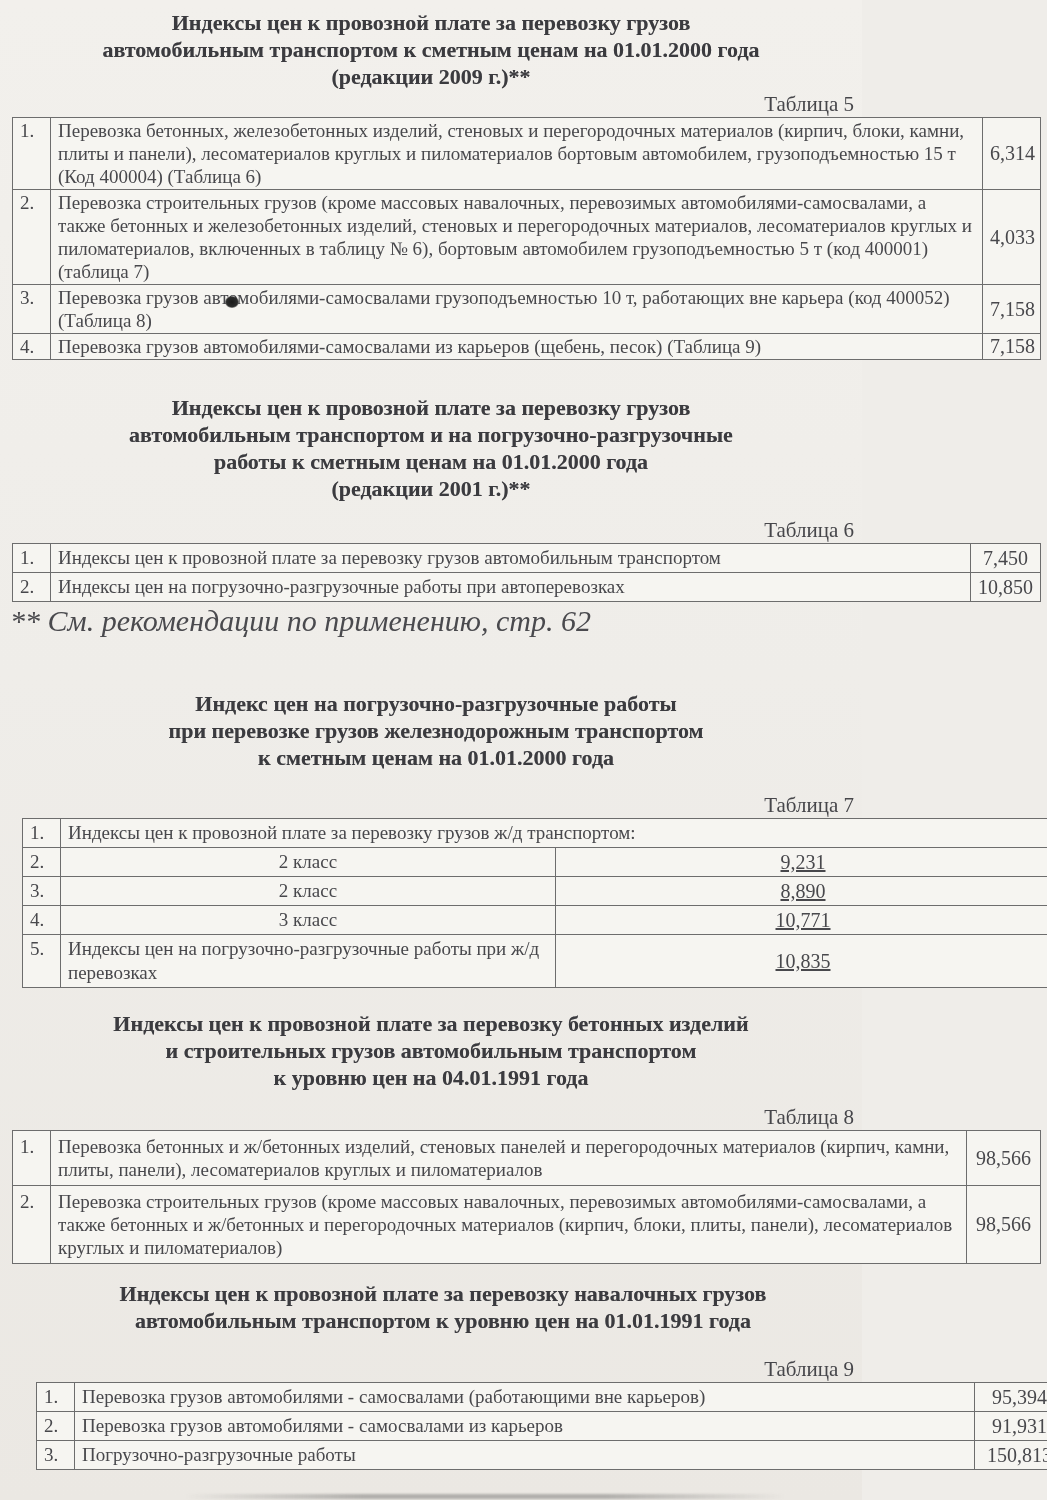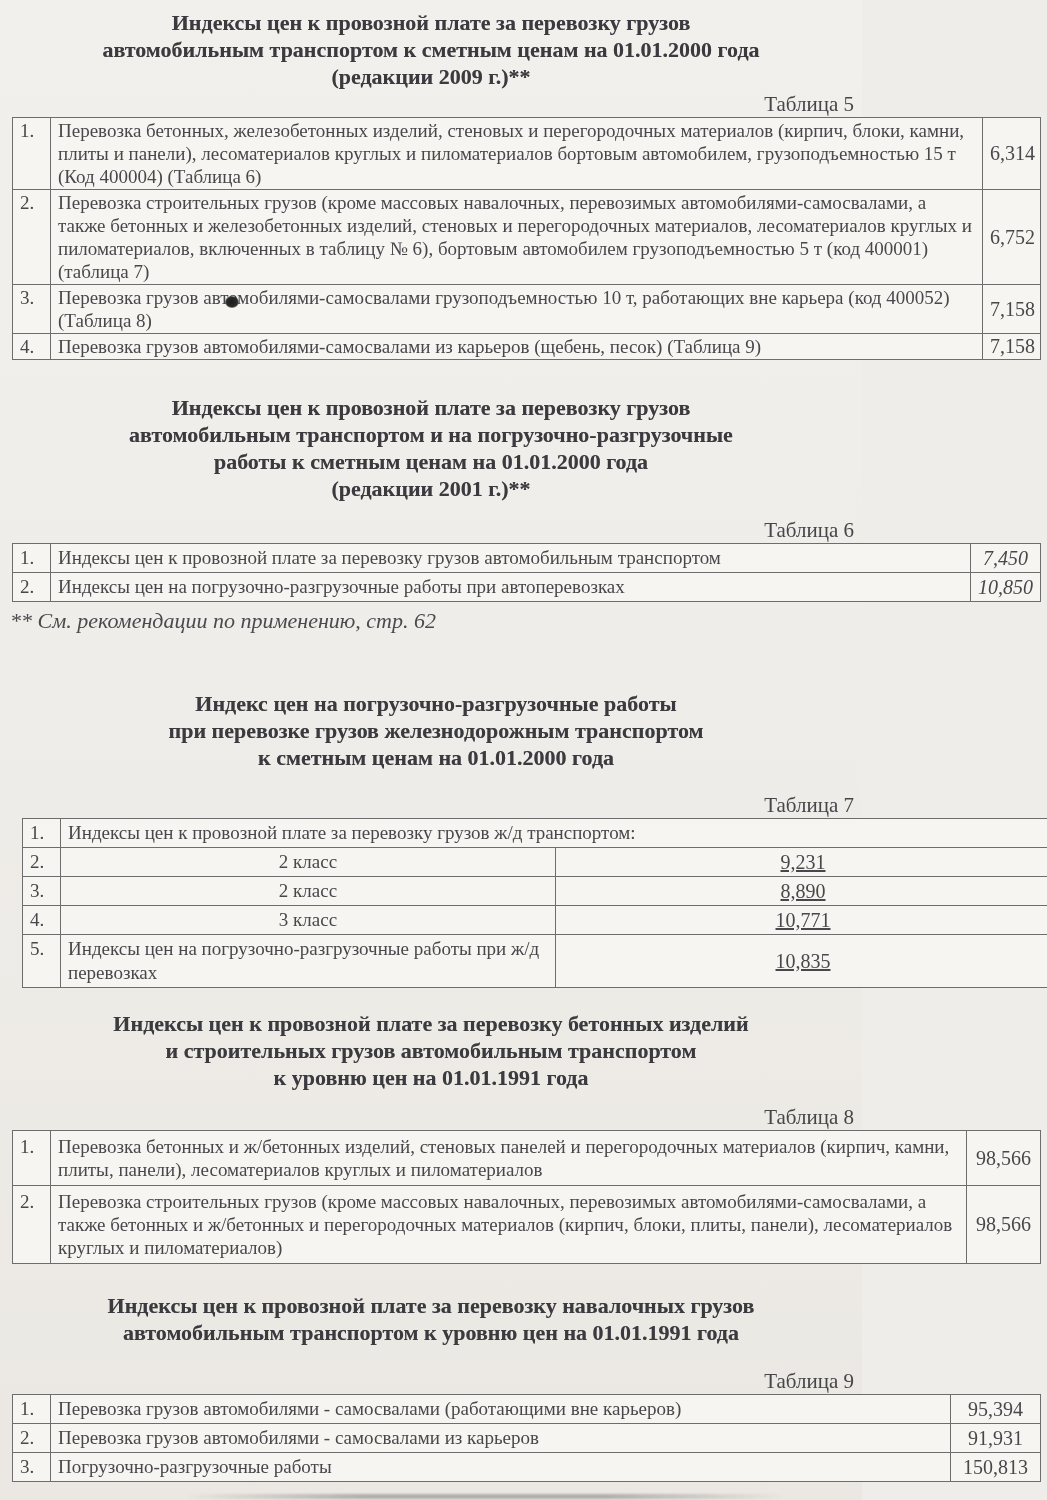"6,752" td.val { text: 6,752 -> 4,033 }
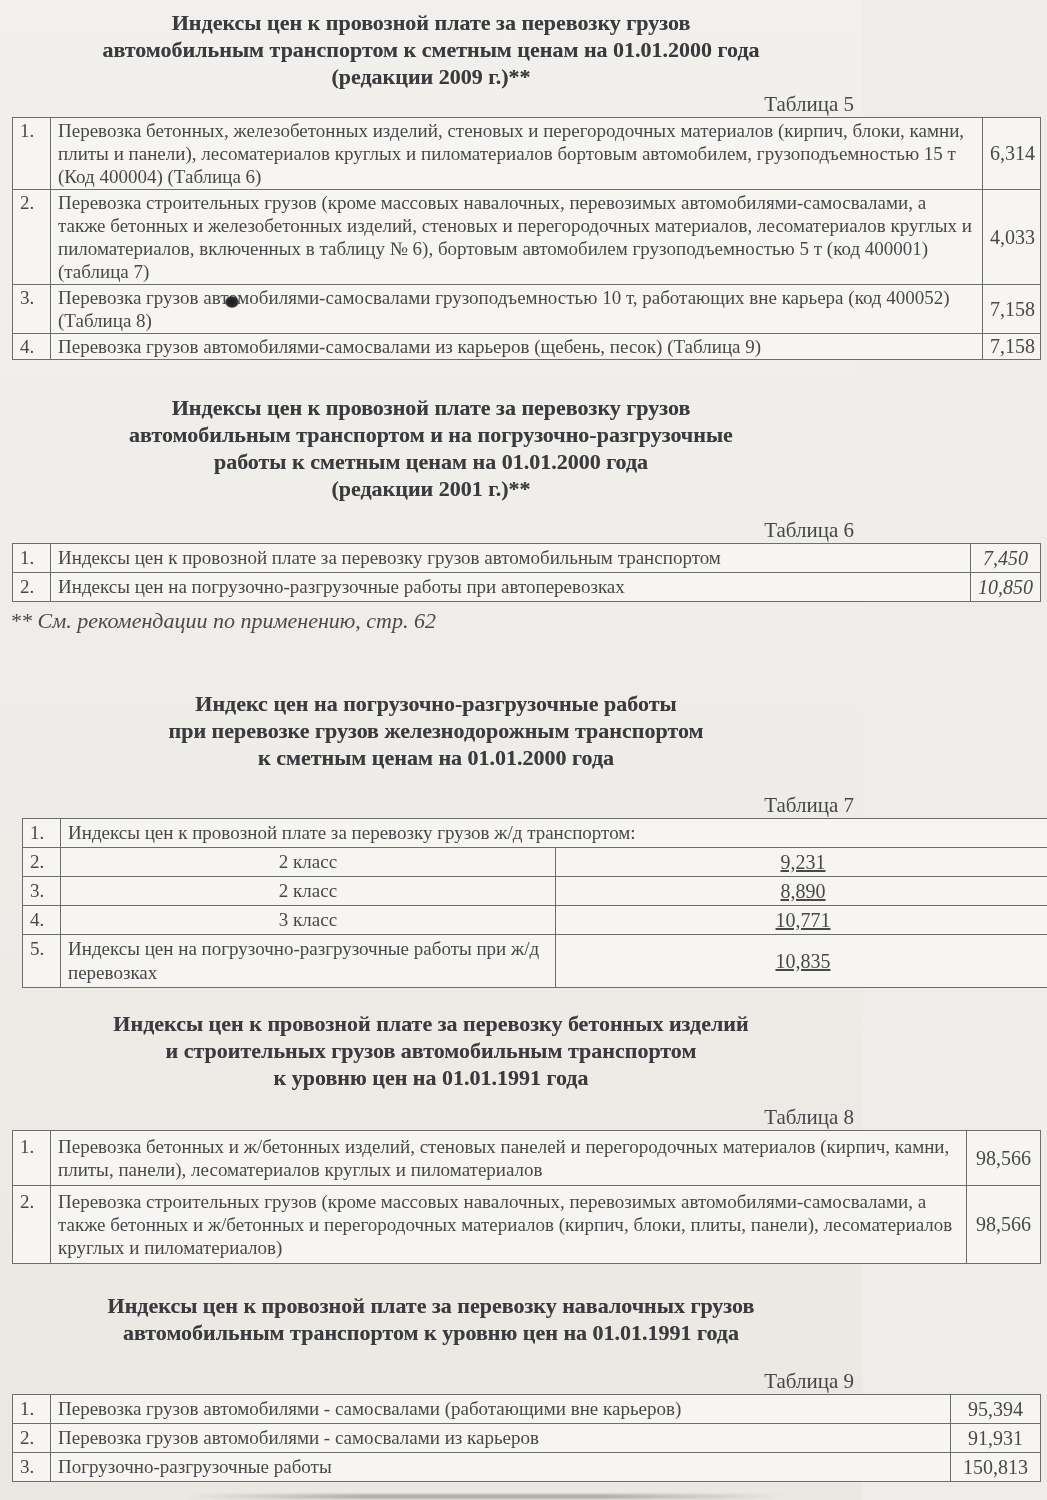"7,450" .t6 td.val { font-style: italic -> none }
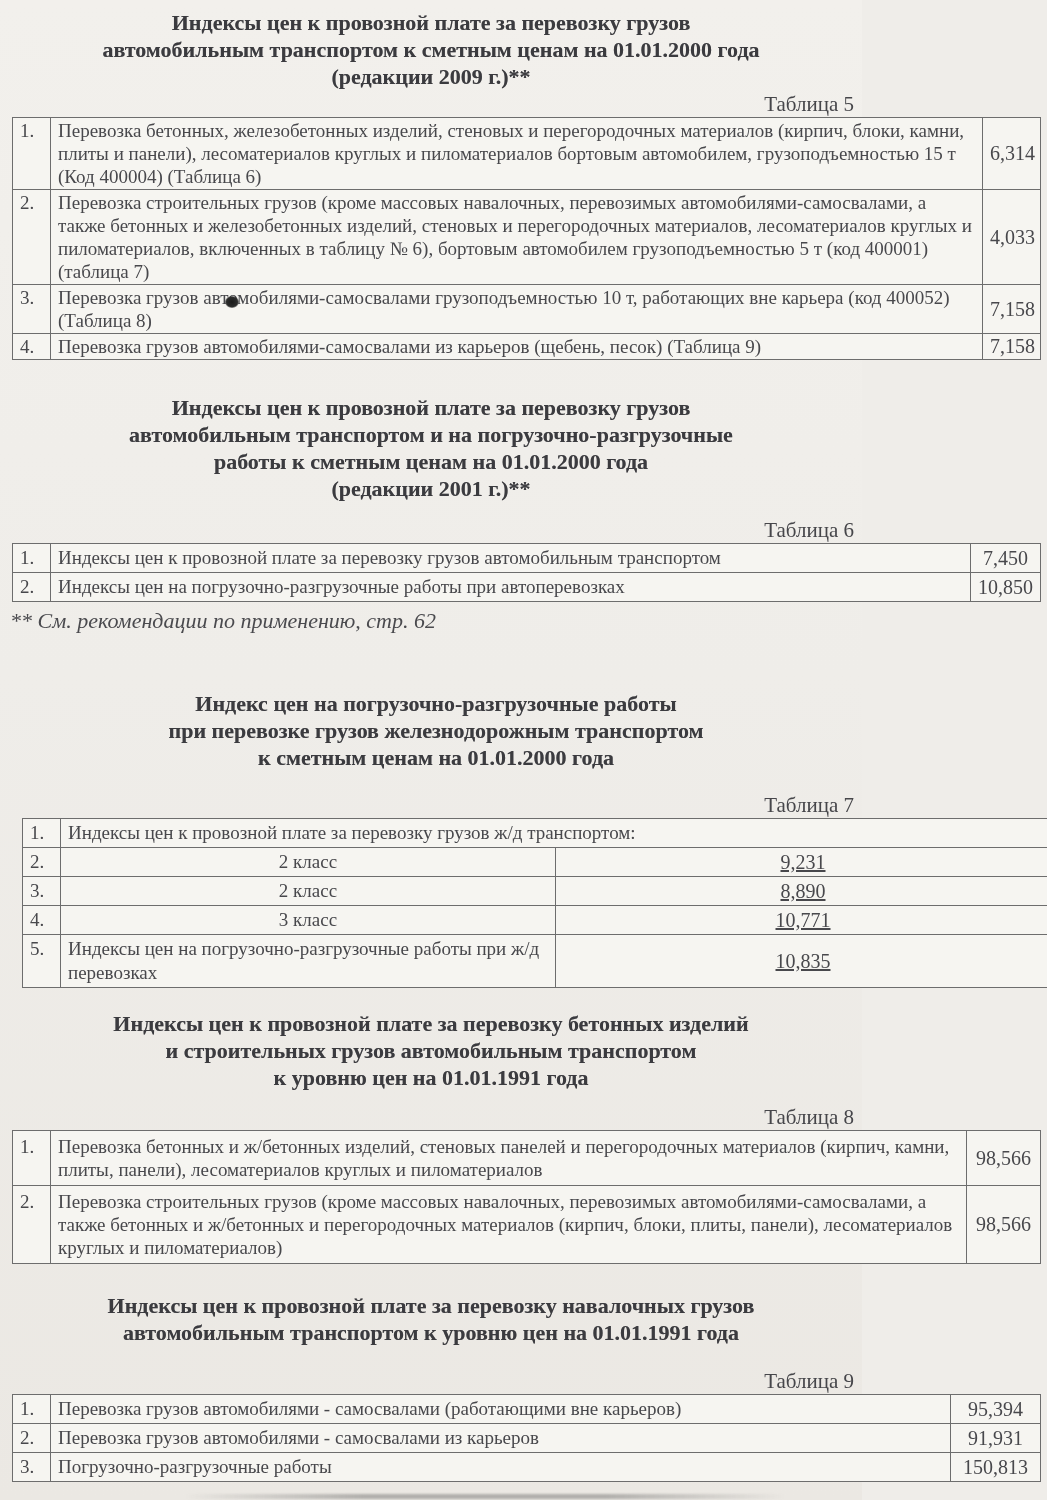"** См. рекомендации по применению," .footnote { font-size: 22px -> 30px }
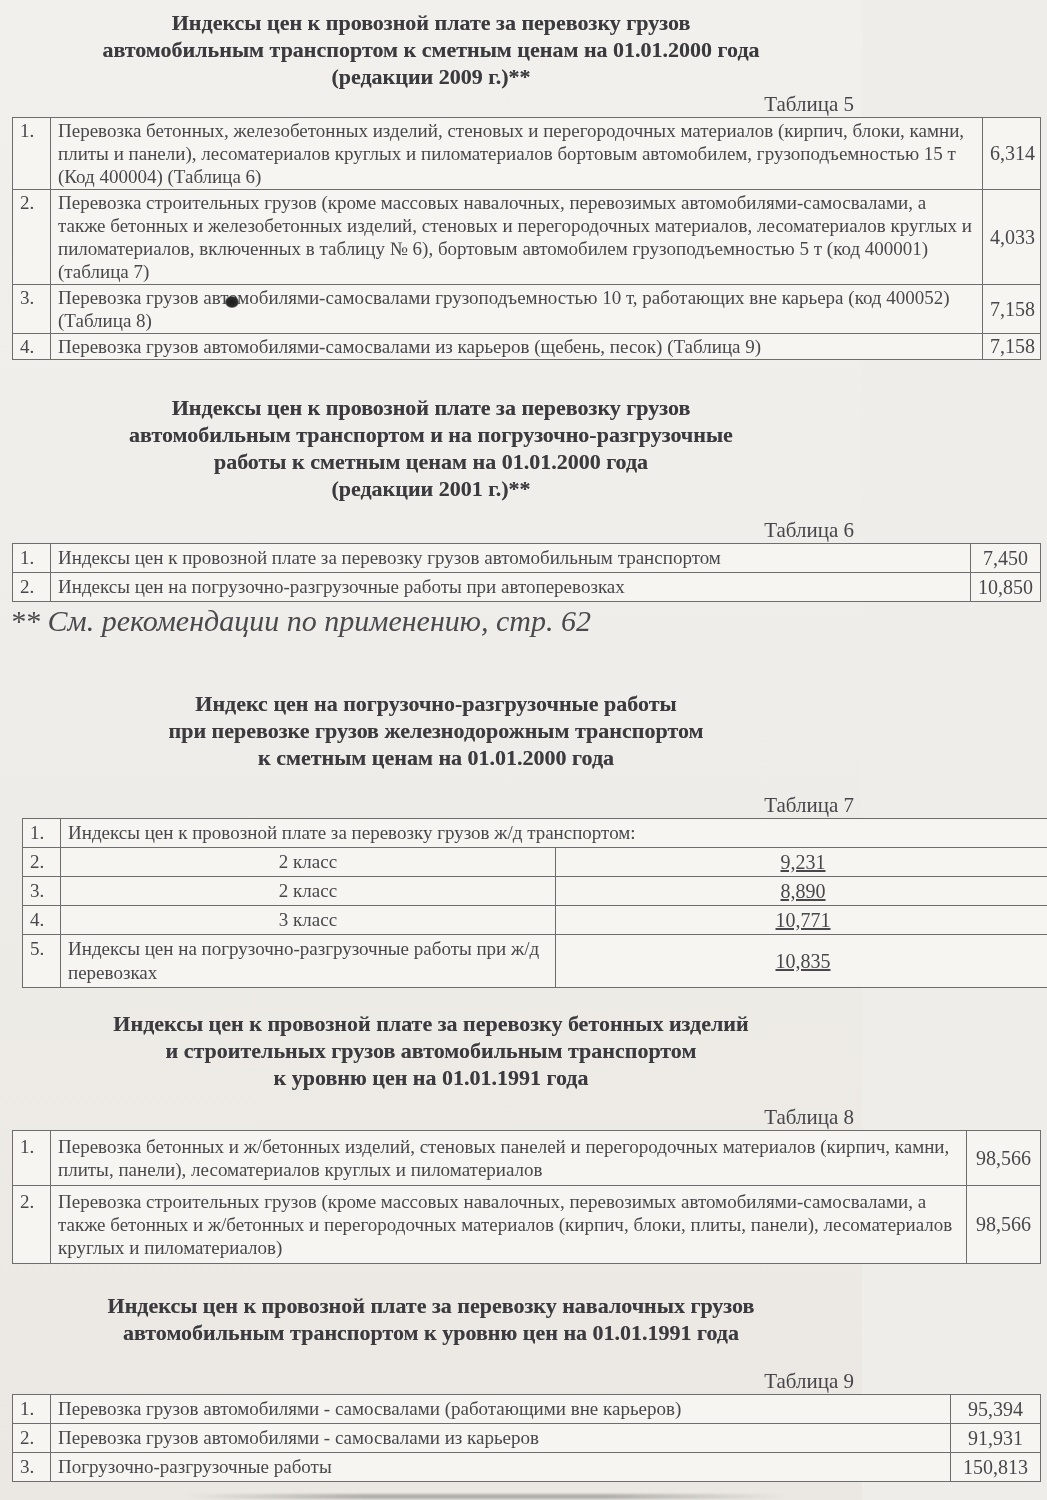"к уровню цен на 01.01.1991" span.tl { text: 01.01.1991 -> 04.01.1991 }
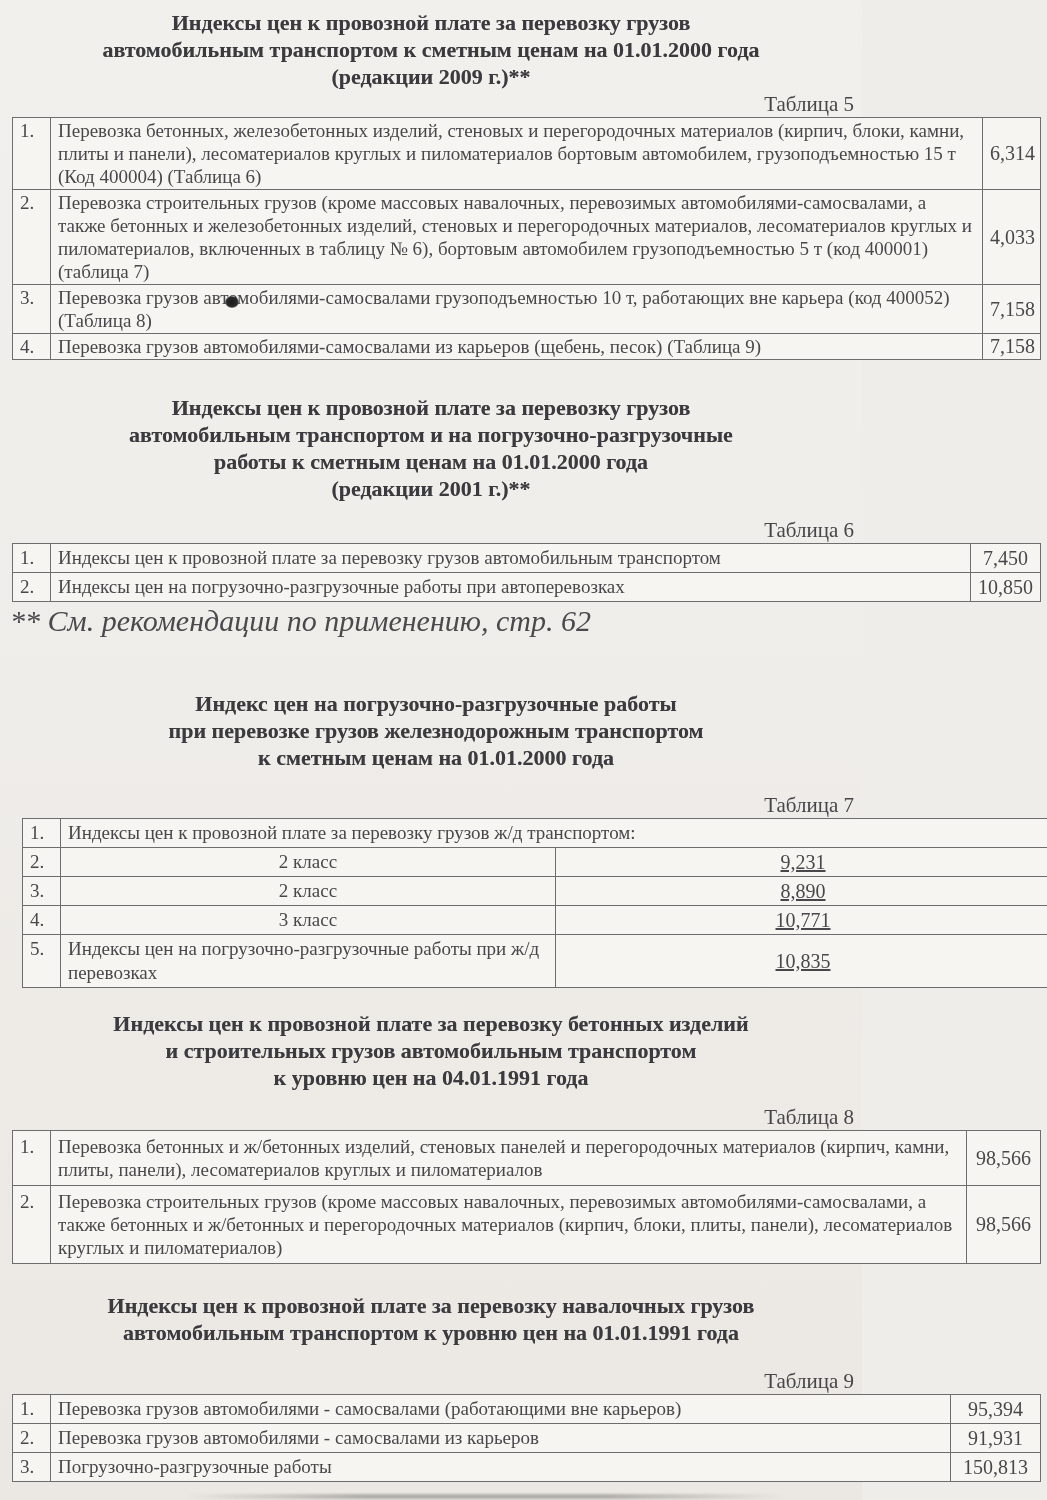"Индексы цен к провозной плате за перевозку навалочных" .sec5 { margin-top: 28px -> 16px; padding-left: none -> 24px }
